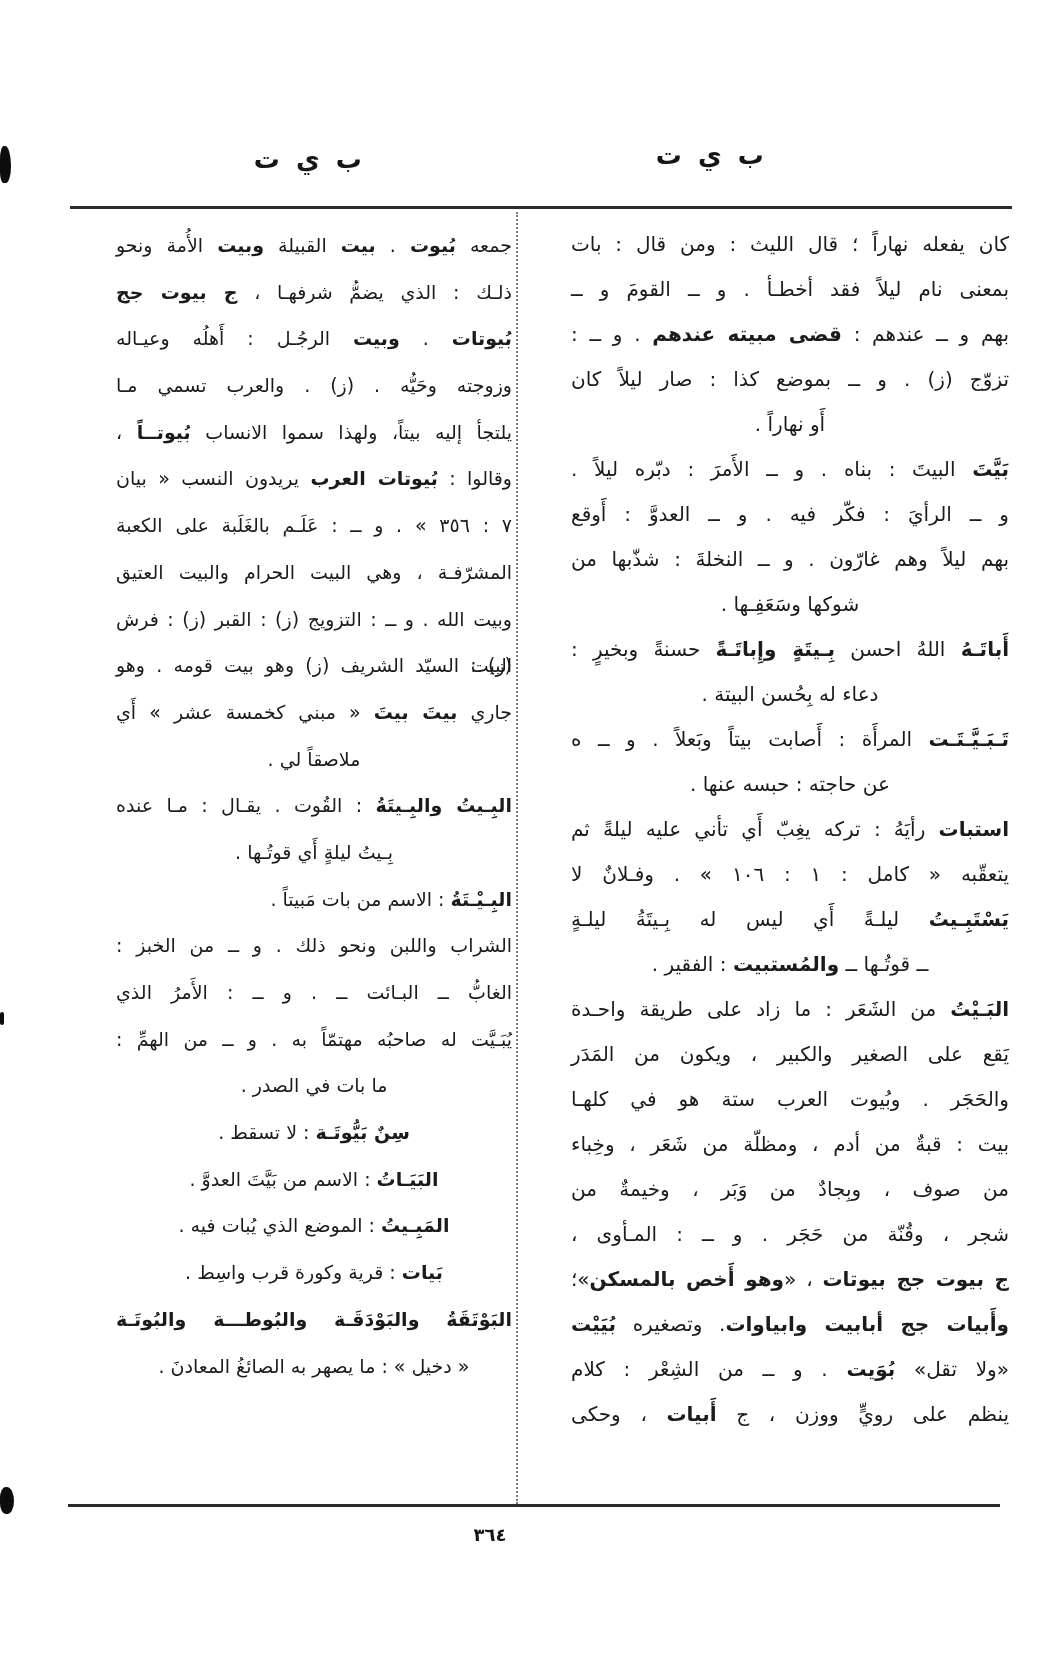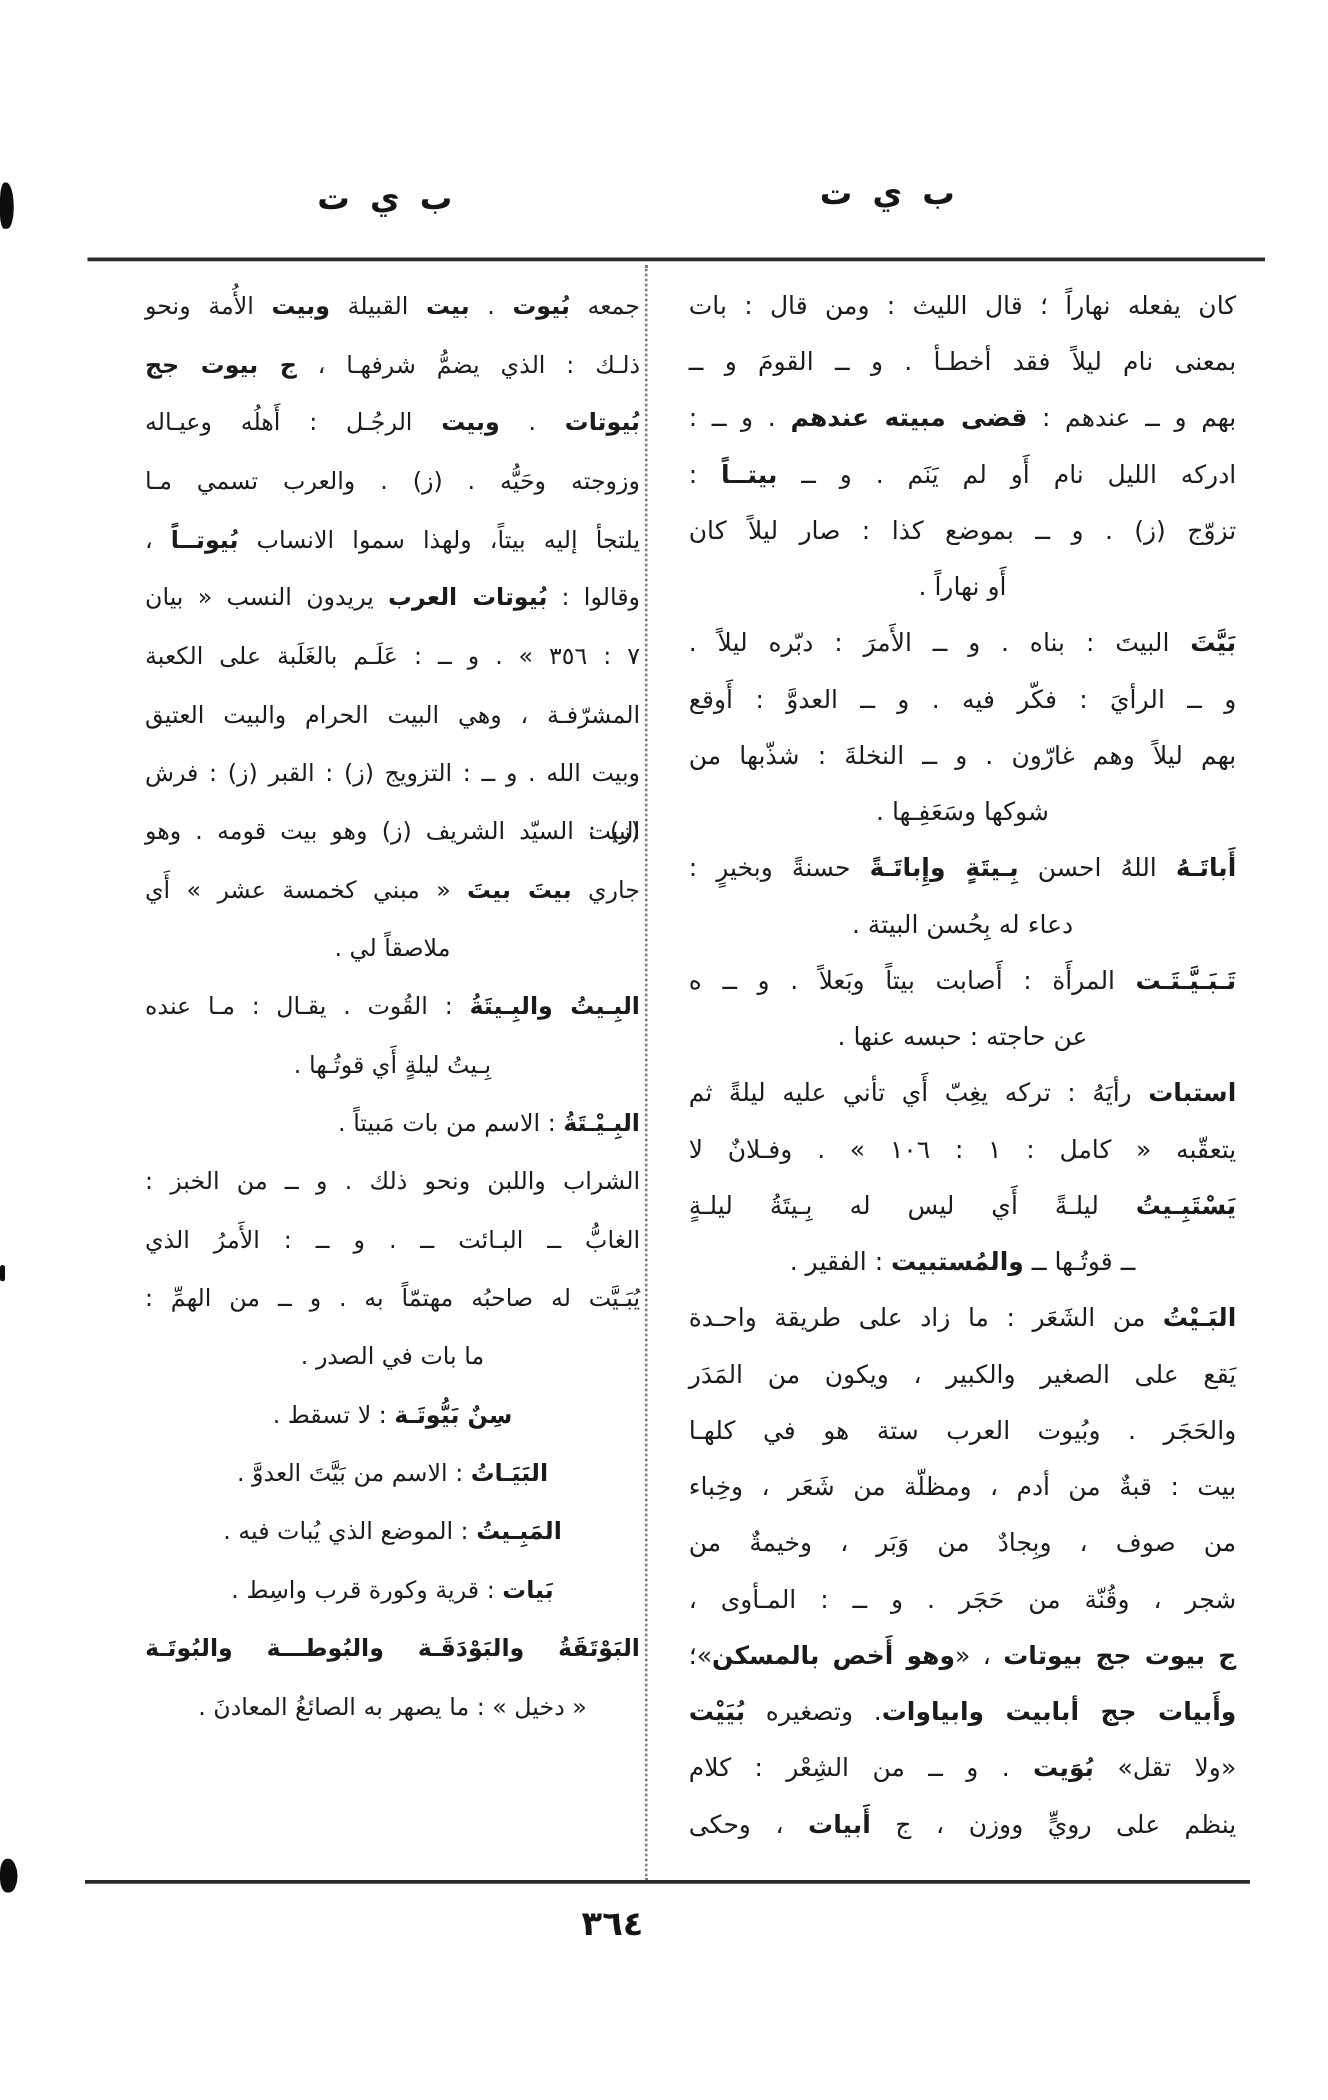"كان يفعله نهاراً ؛ قال" .col-right { left: 507px -> 527px }
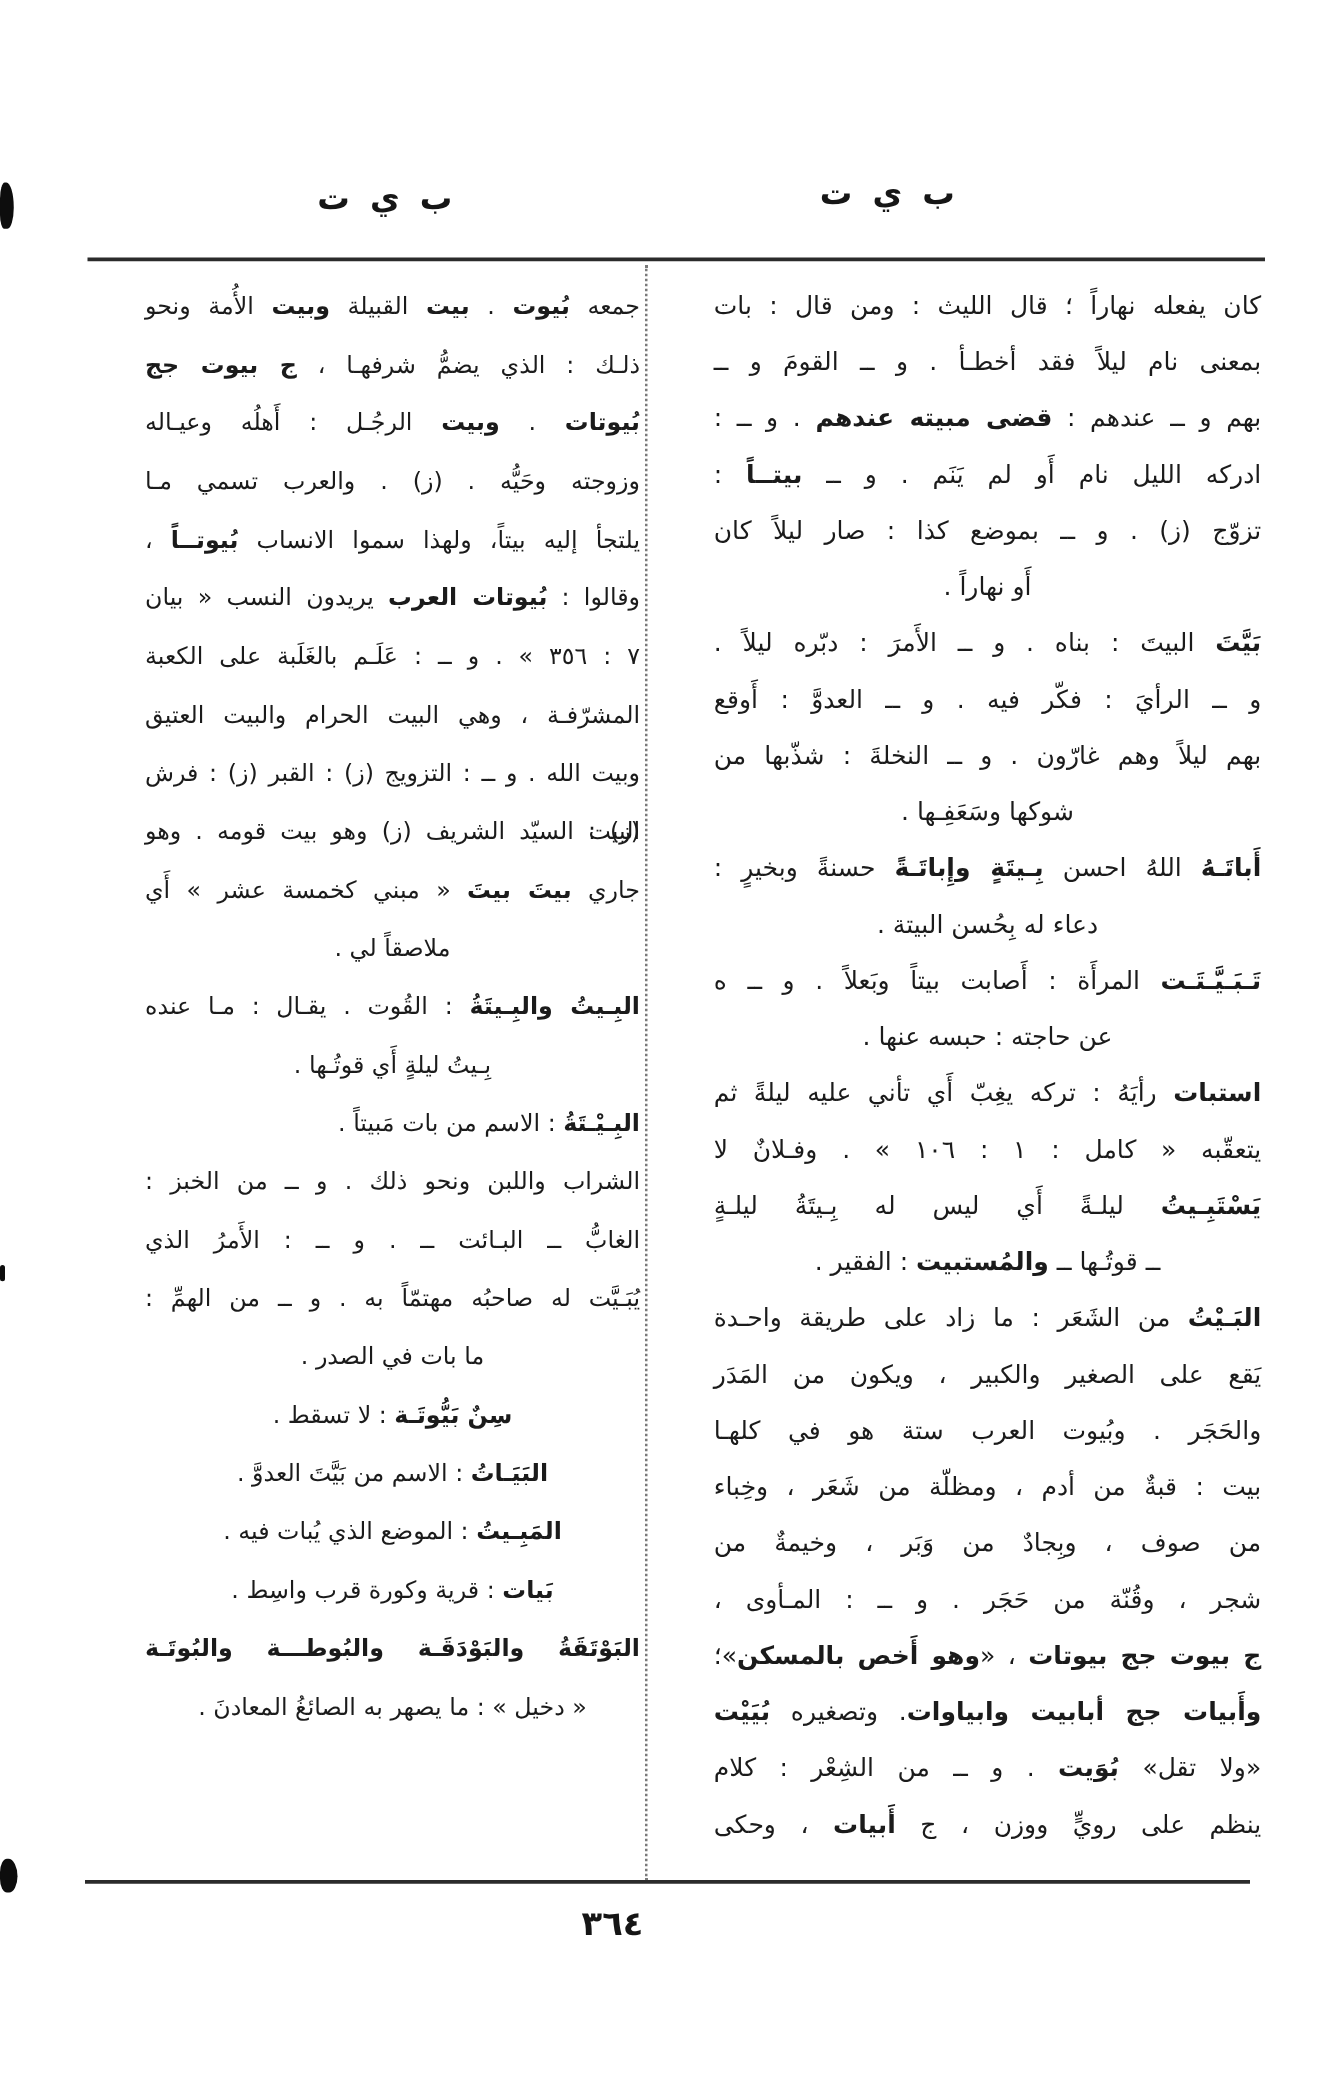"ادركه الليل نام أَو لم" div.line { html: <div><span>ادركه الليل نام أَو لم يَنَم . و ــ </span><span>بيتــاً</span><span> :</span></div> -> none }
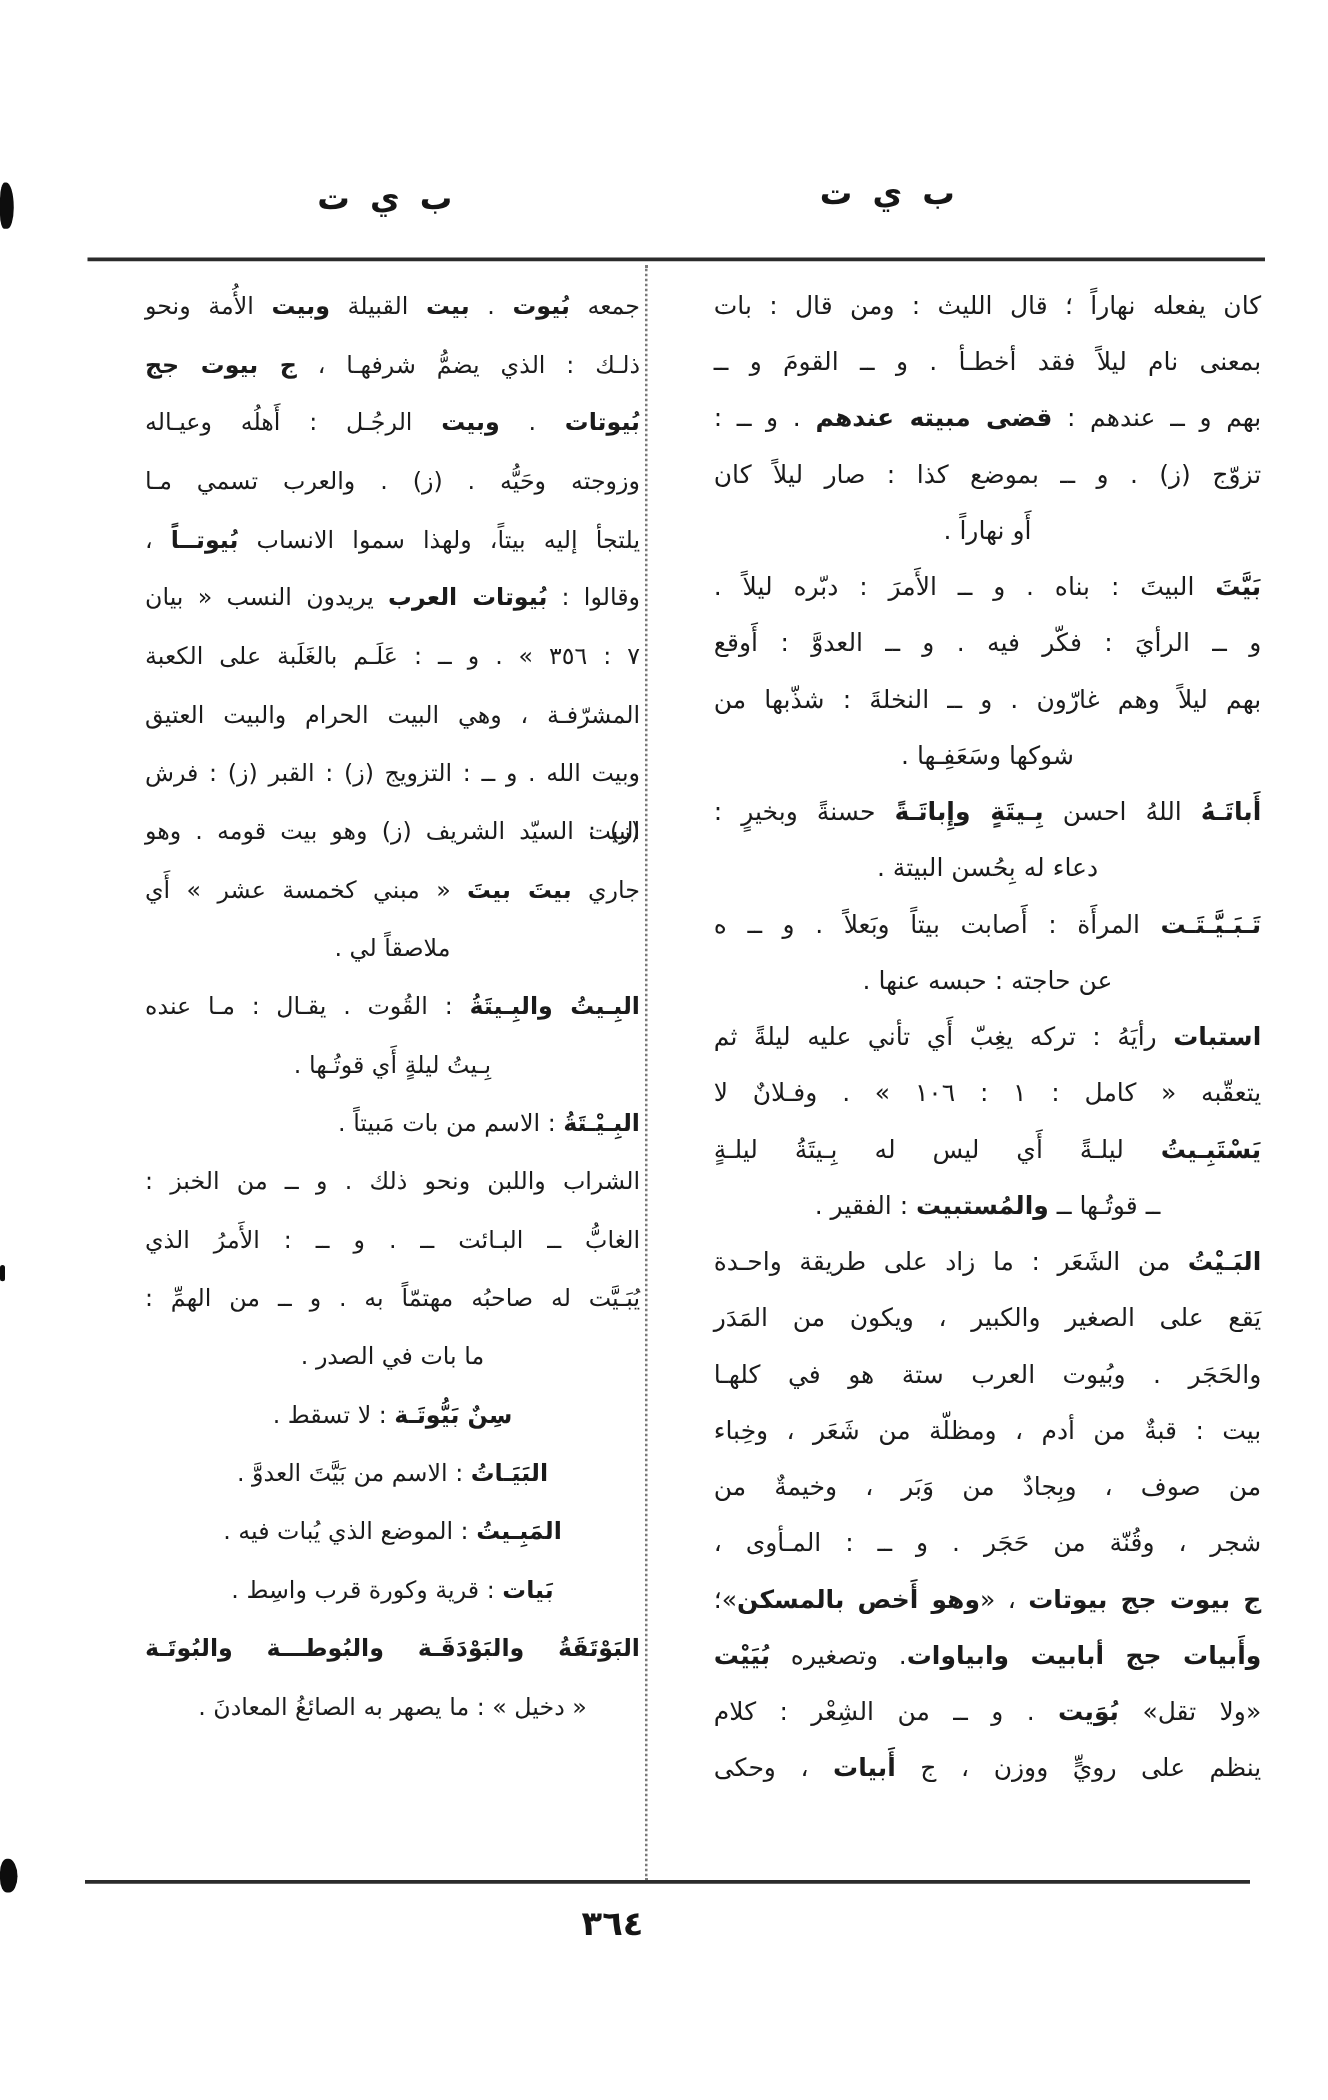"٣٦٤" .page-number { font-size: 27px -> 18px }
